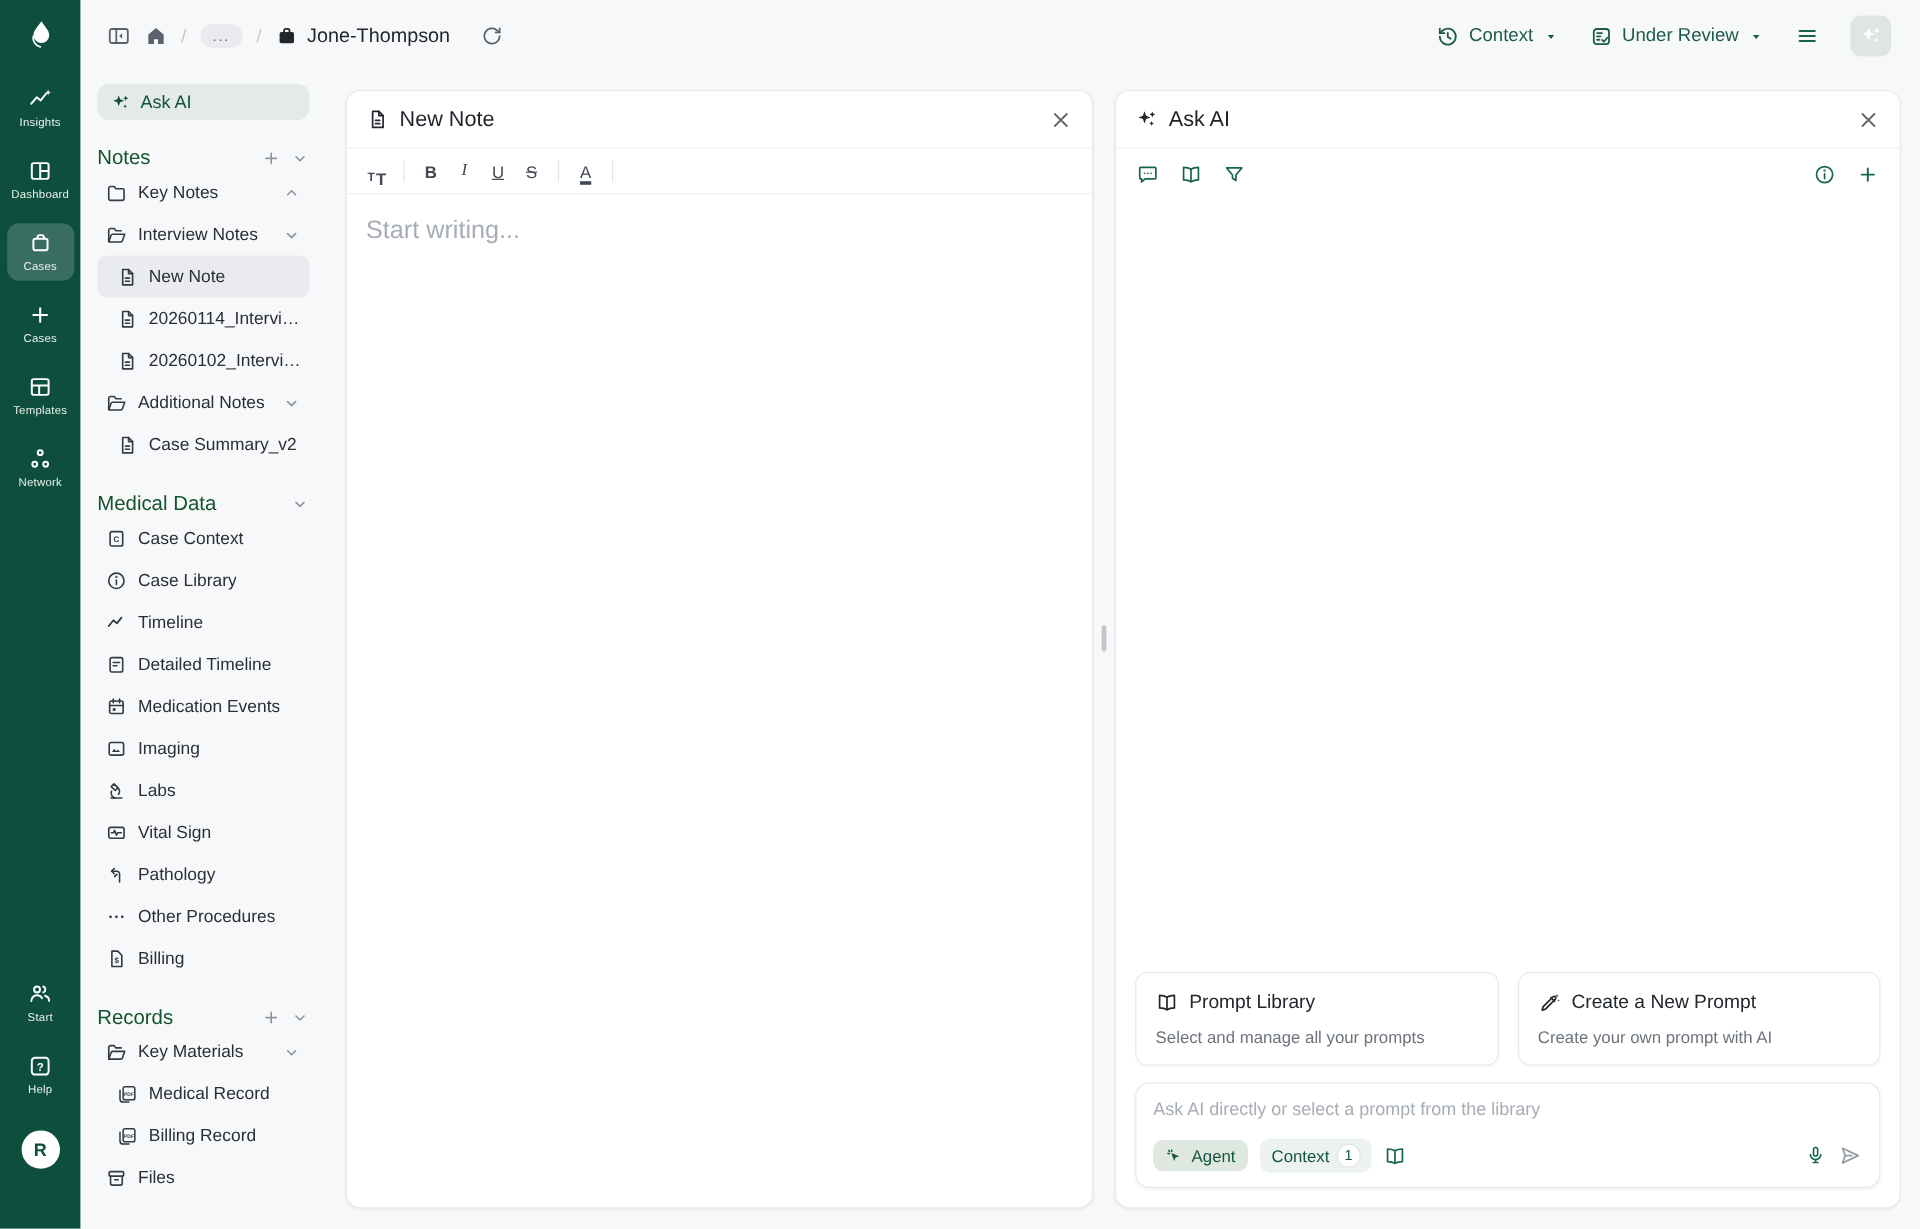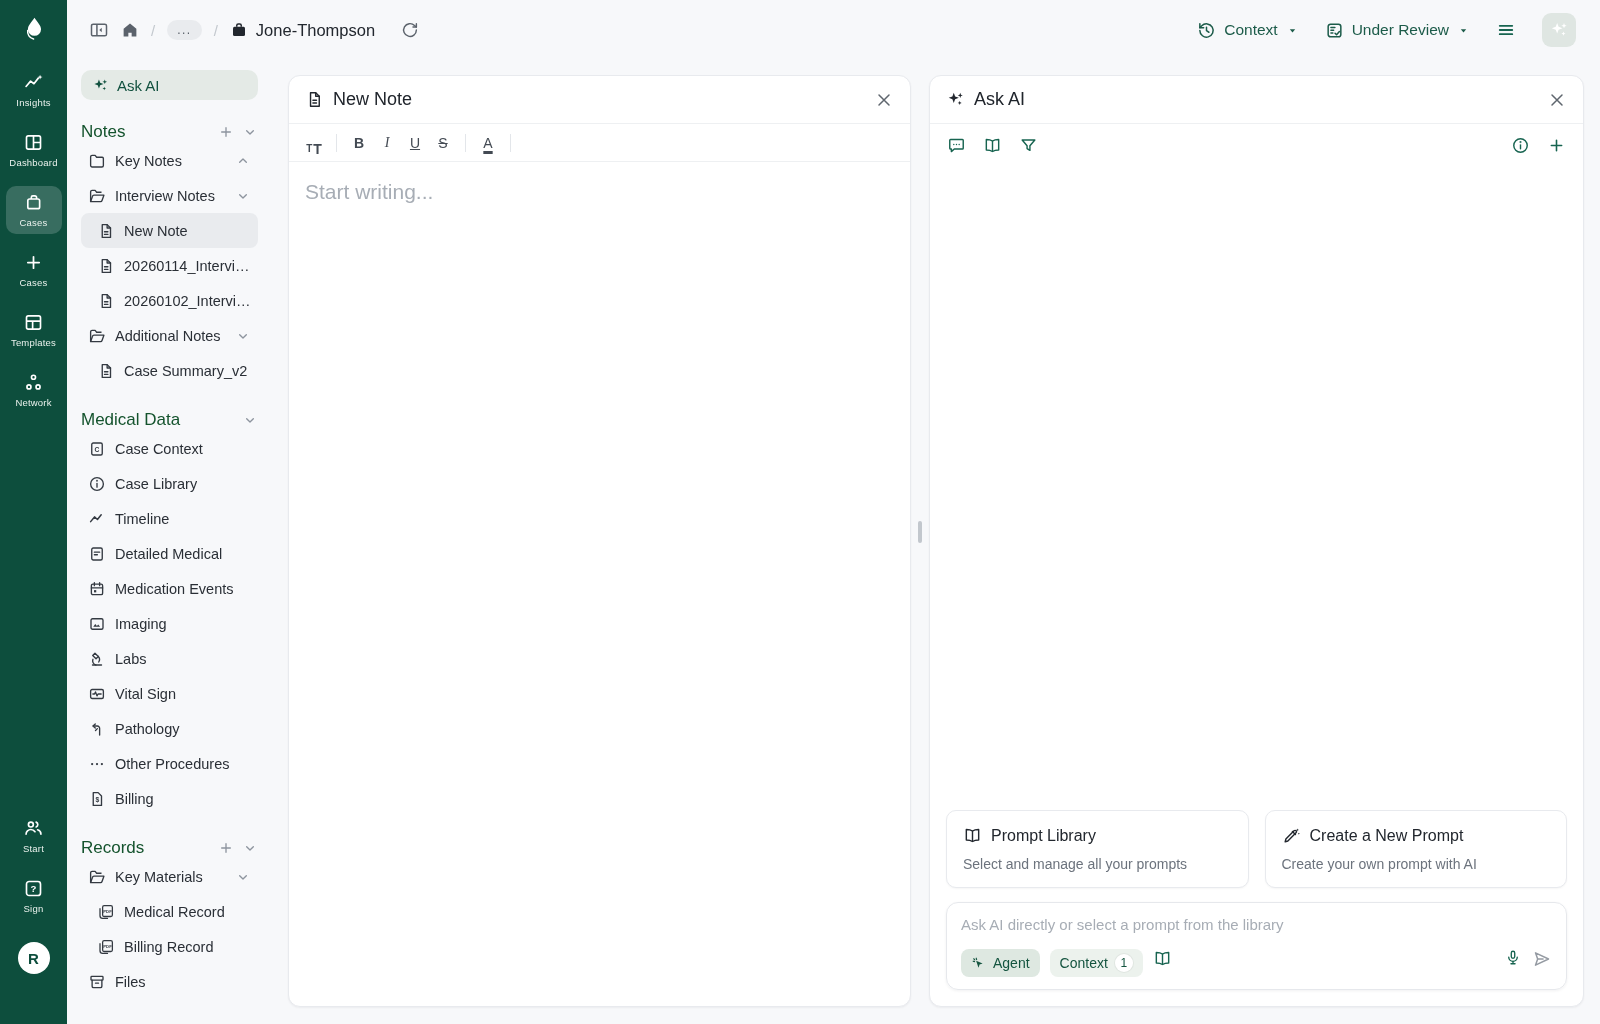"Detailed Medical" span.lbl { text: Medical -> Timeline }
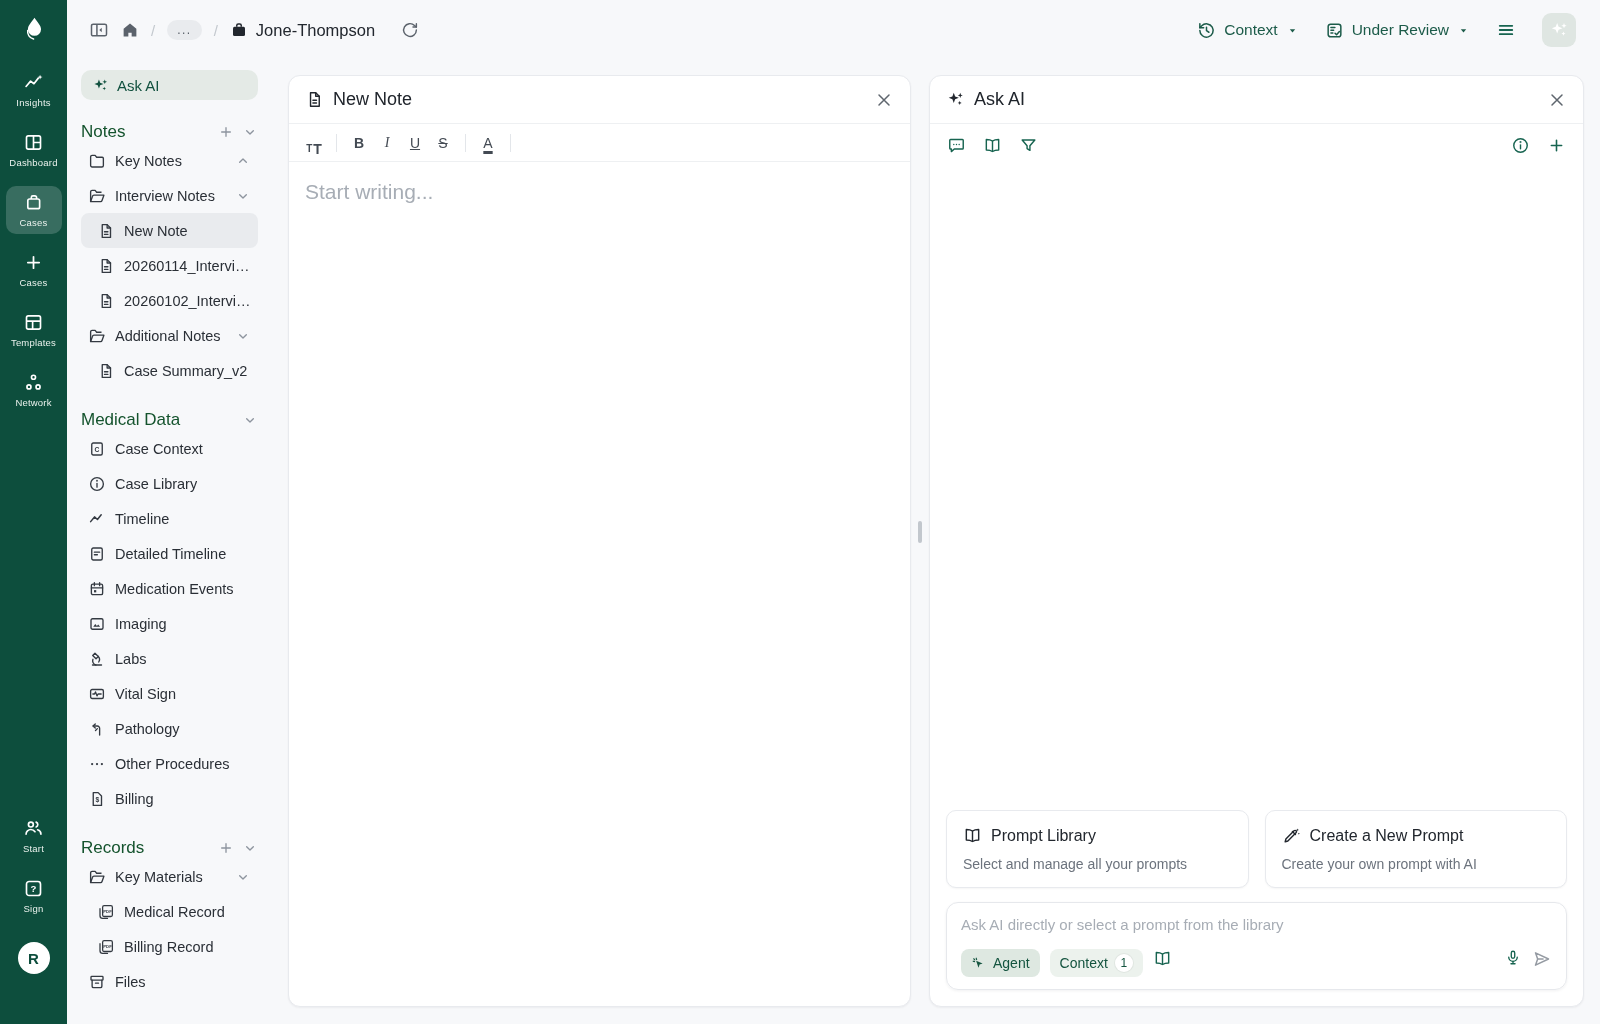"Sign" span.rail-label { text: Sign -> Help }
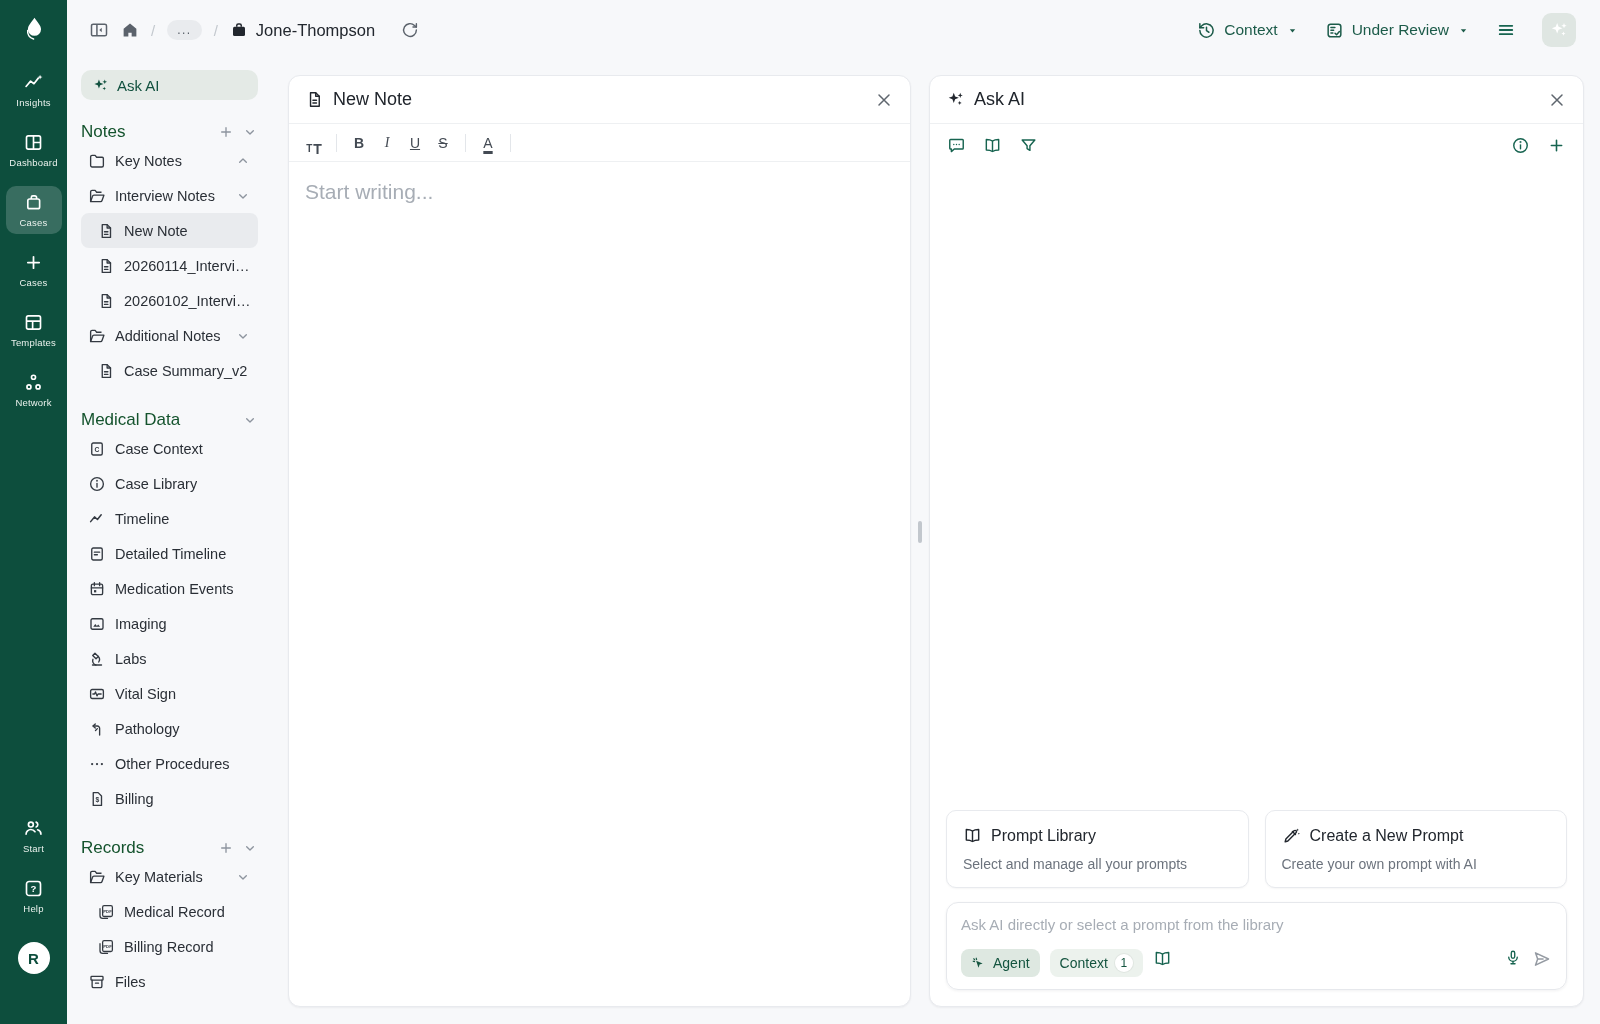"Agent" .ai-input-row { align-items: none -> center }
